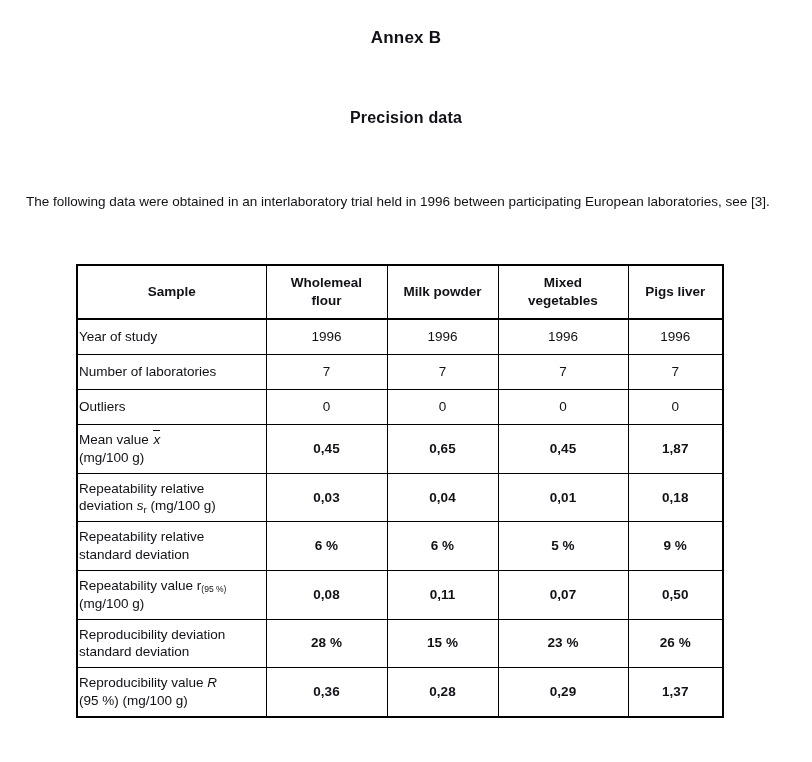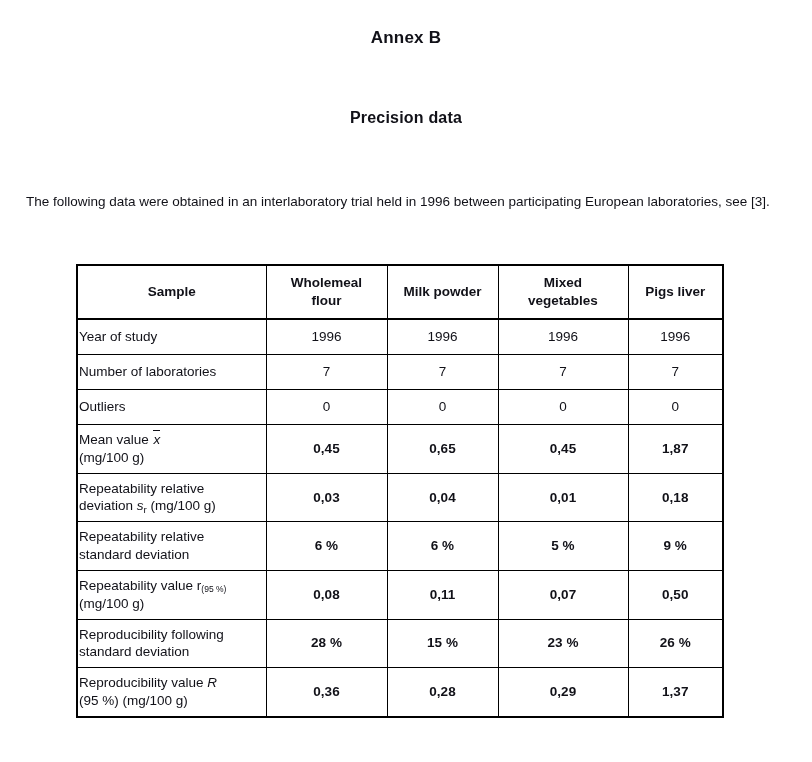"Reproducibility following" span { text: following -> deviation }
